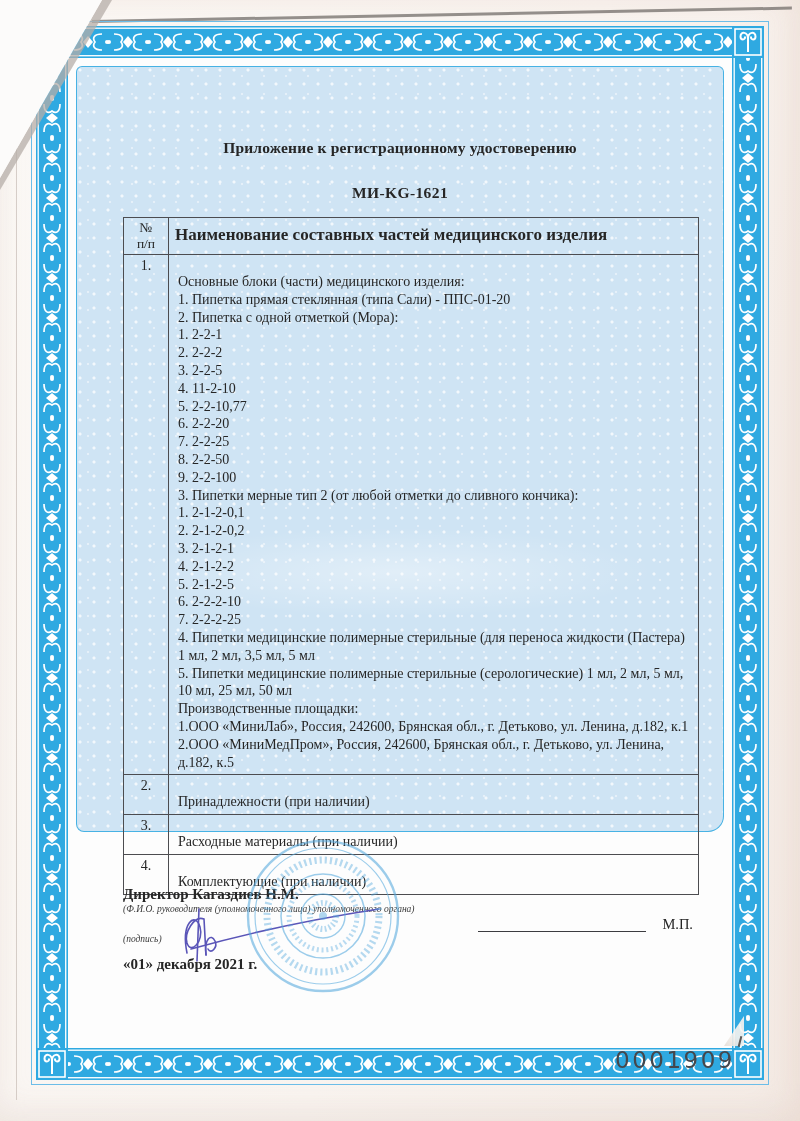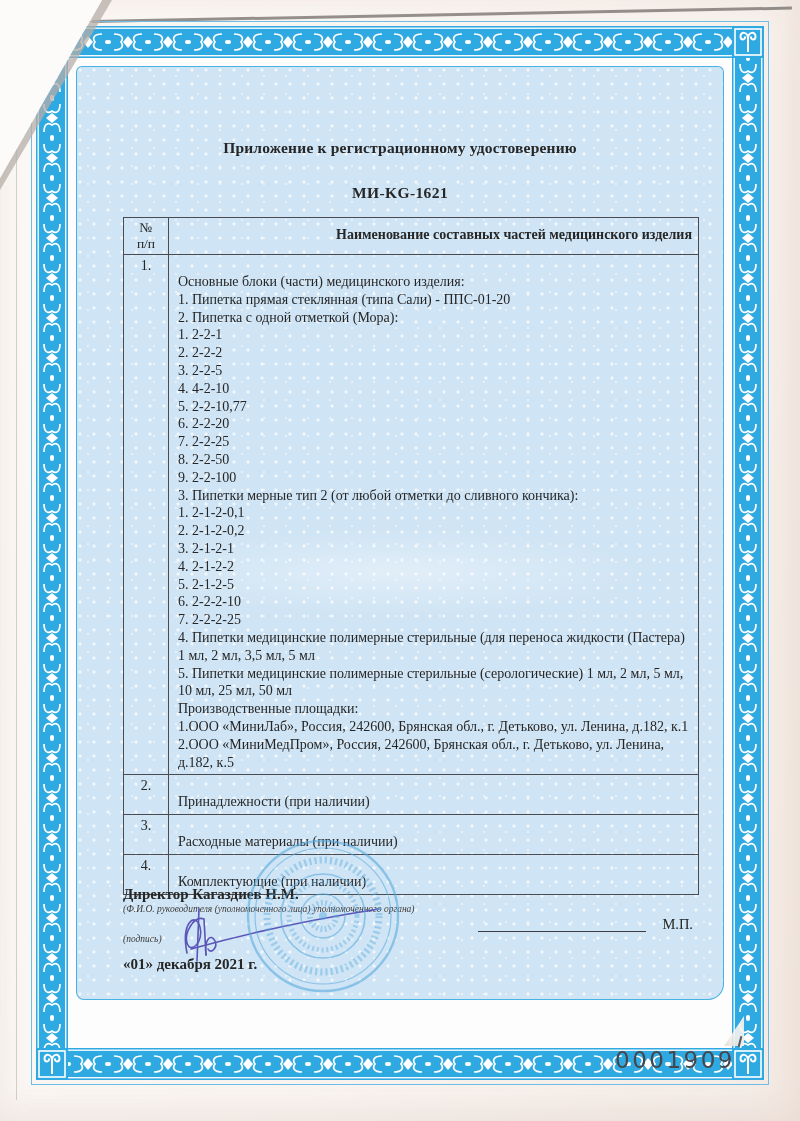"Приложение к регистрационному" .field { height: 934px -> 766px }
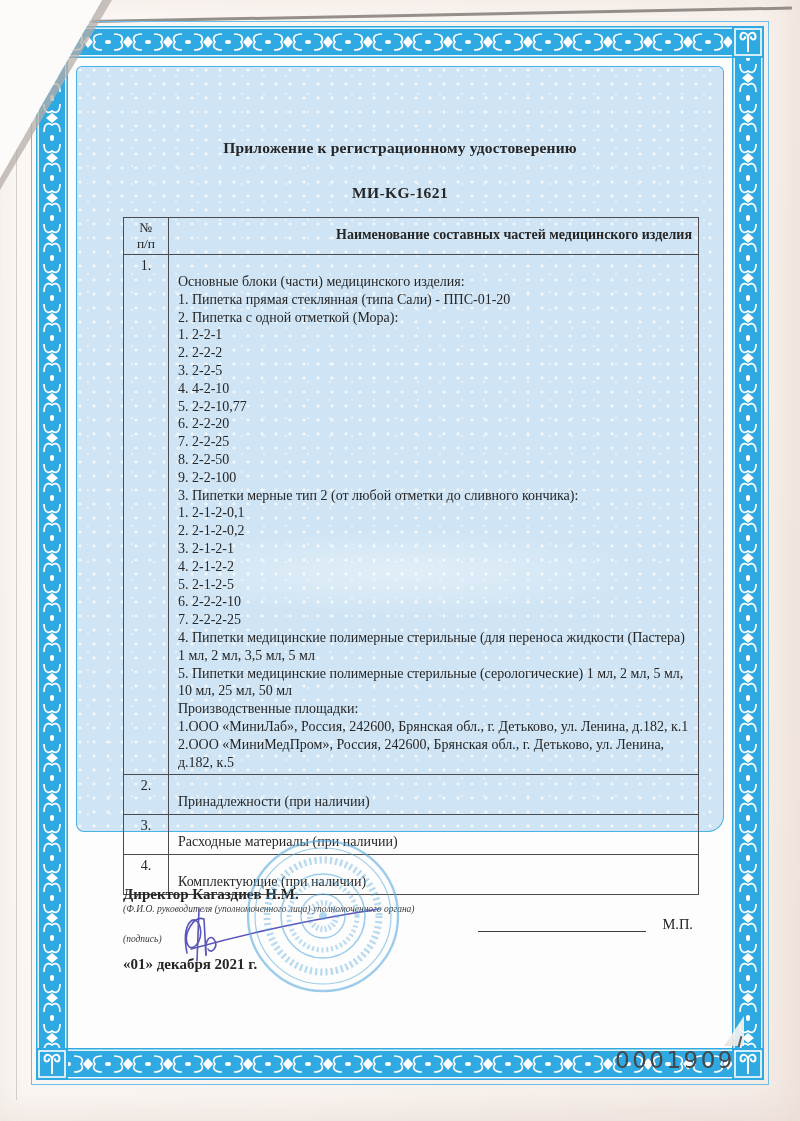"Наименование составных частей" th.h-name { font-size: 14px -> 17px; text-align: right -> left }
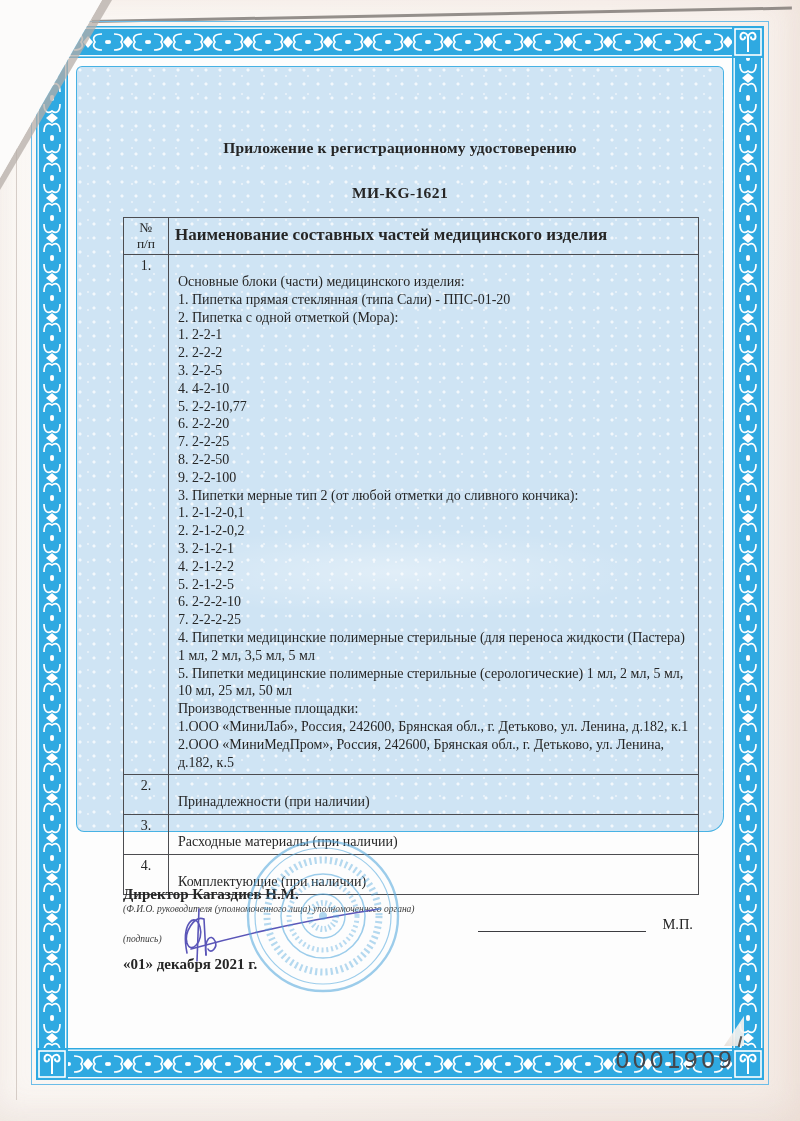"4. 4-2-10" div.line { text: 4-2-10 -> 11-2-10 }
